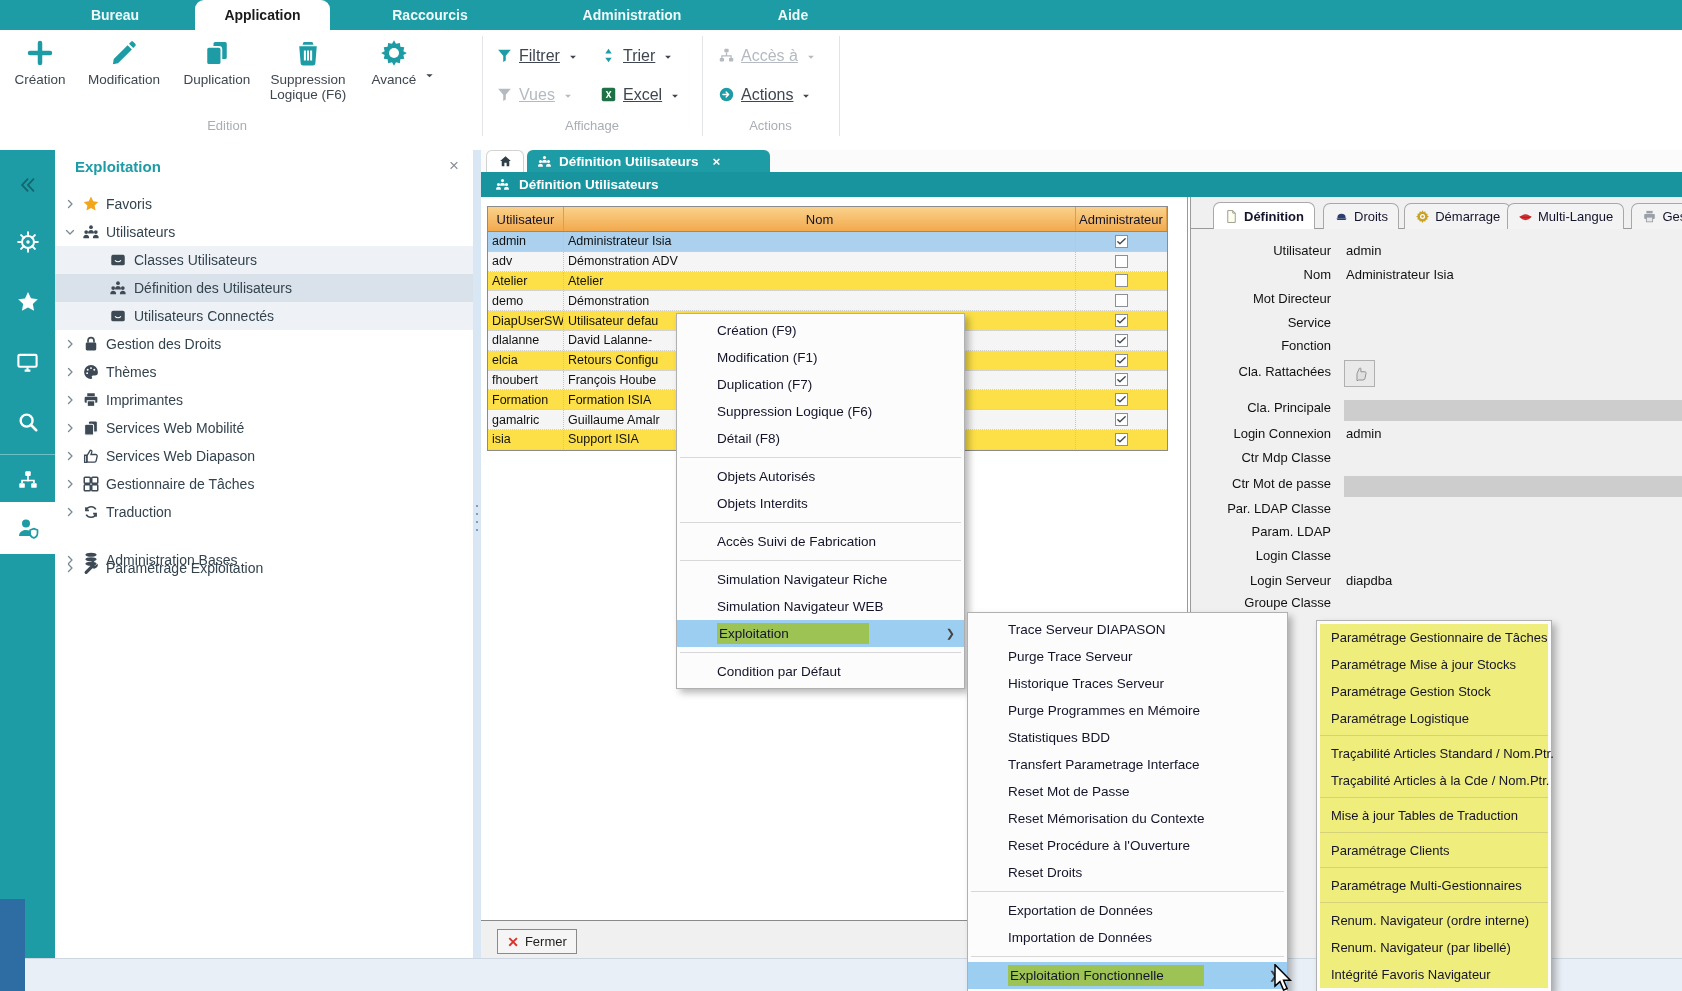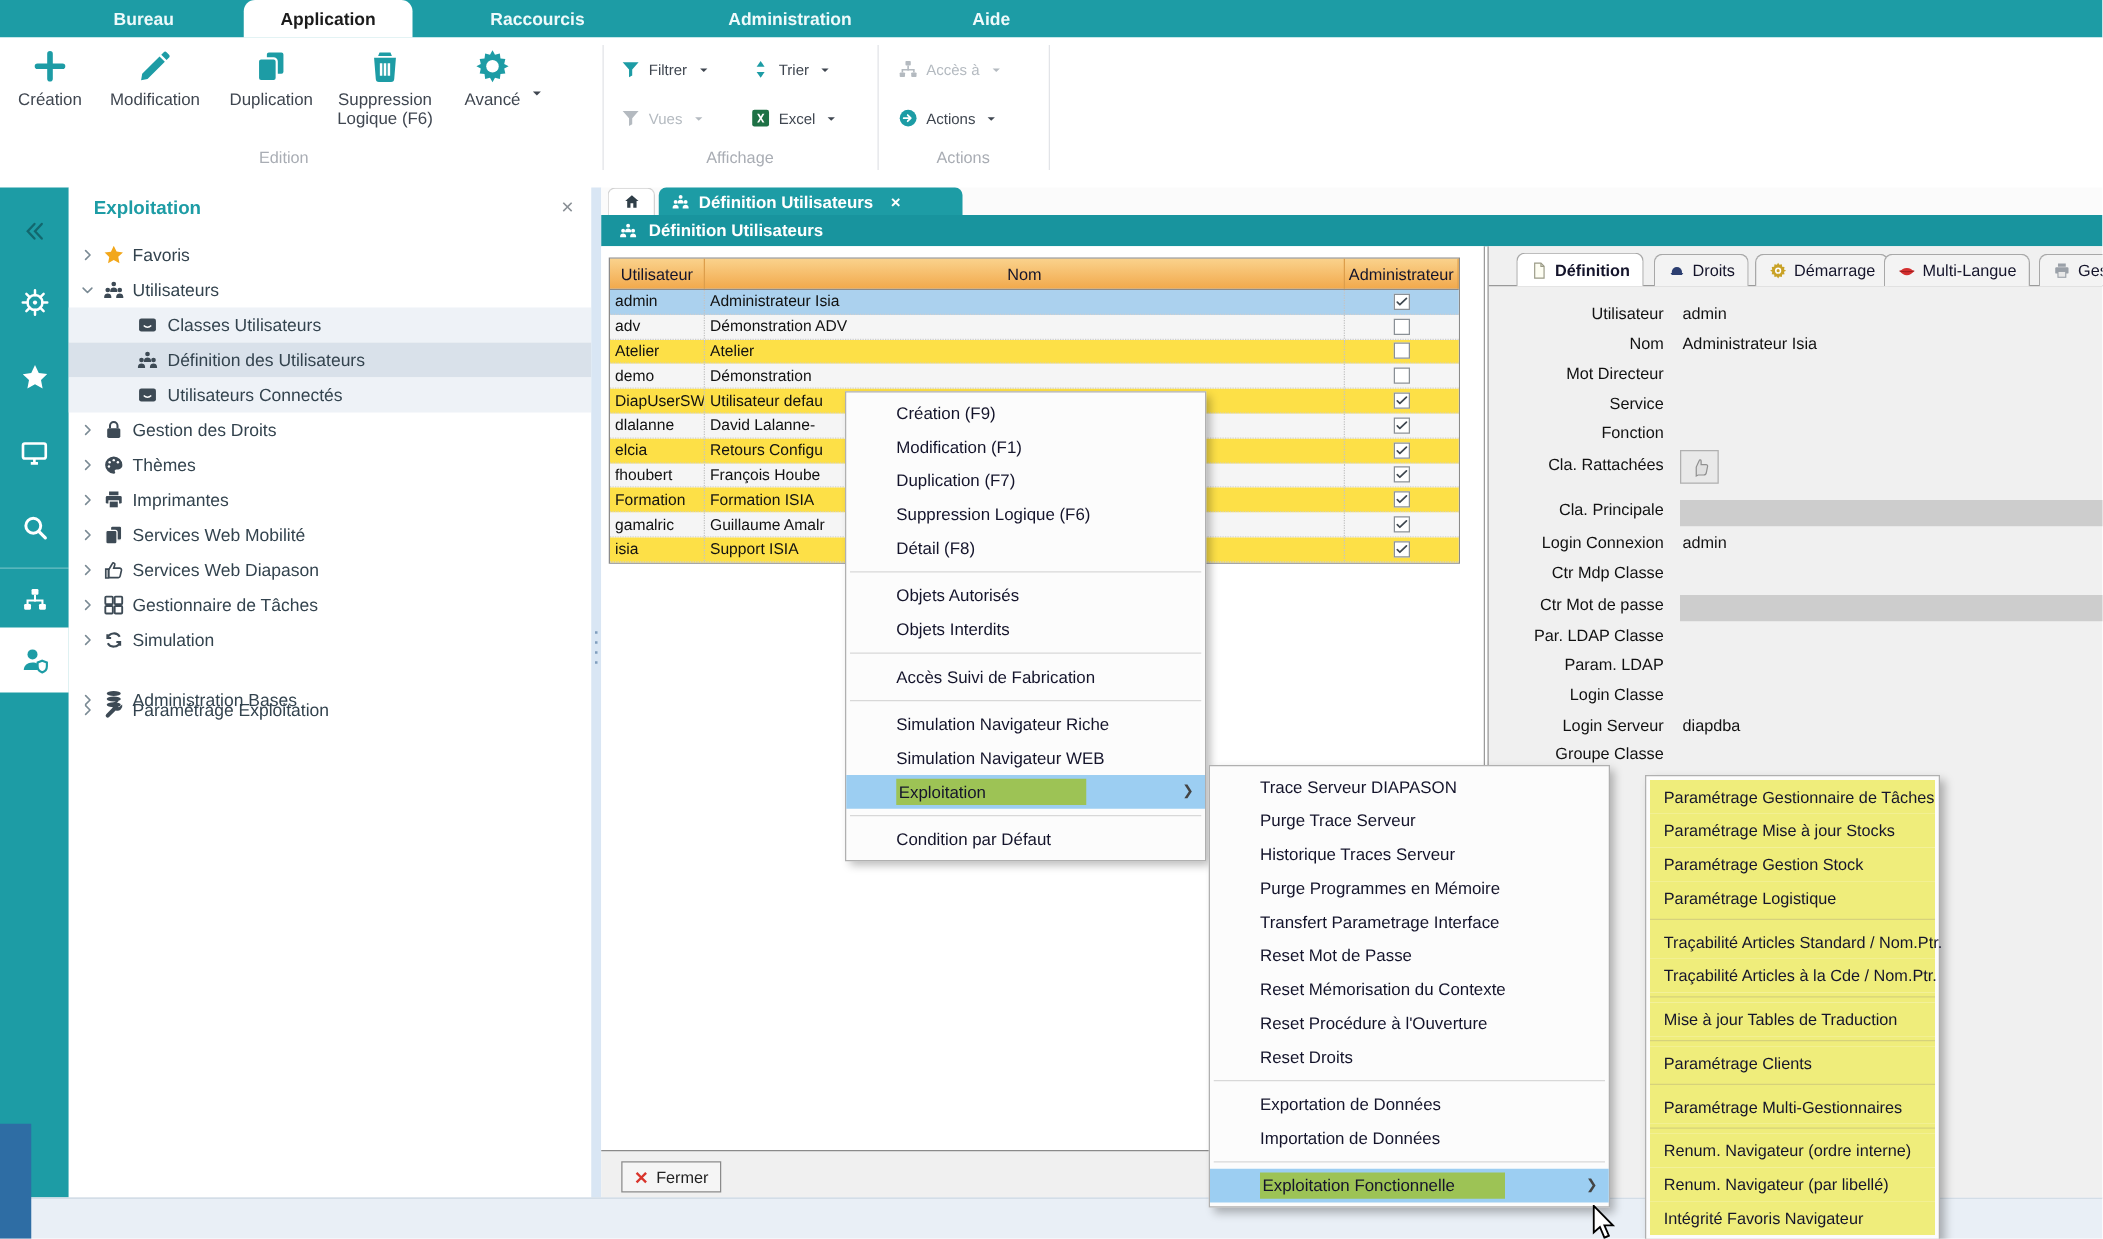"Filtrer" .rb-small { align-items: center -> none; font-size: 12px -> 16px; text-decoration: none -> underline }
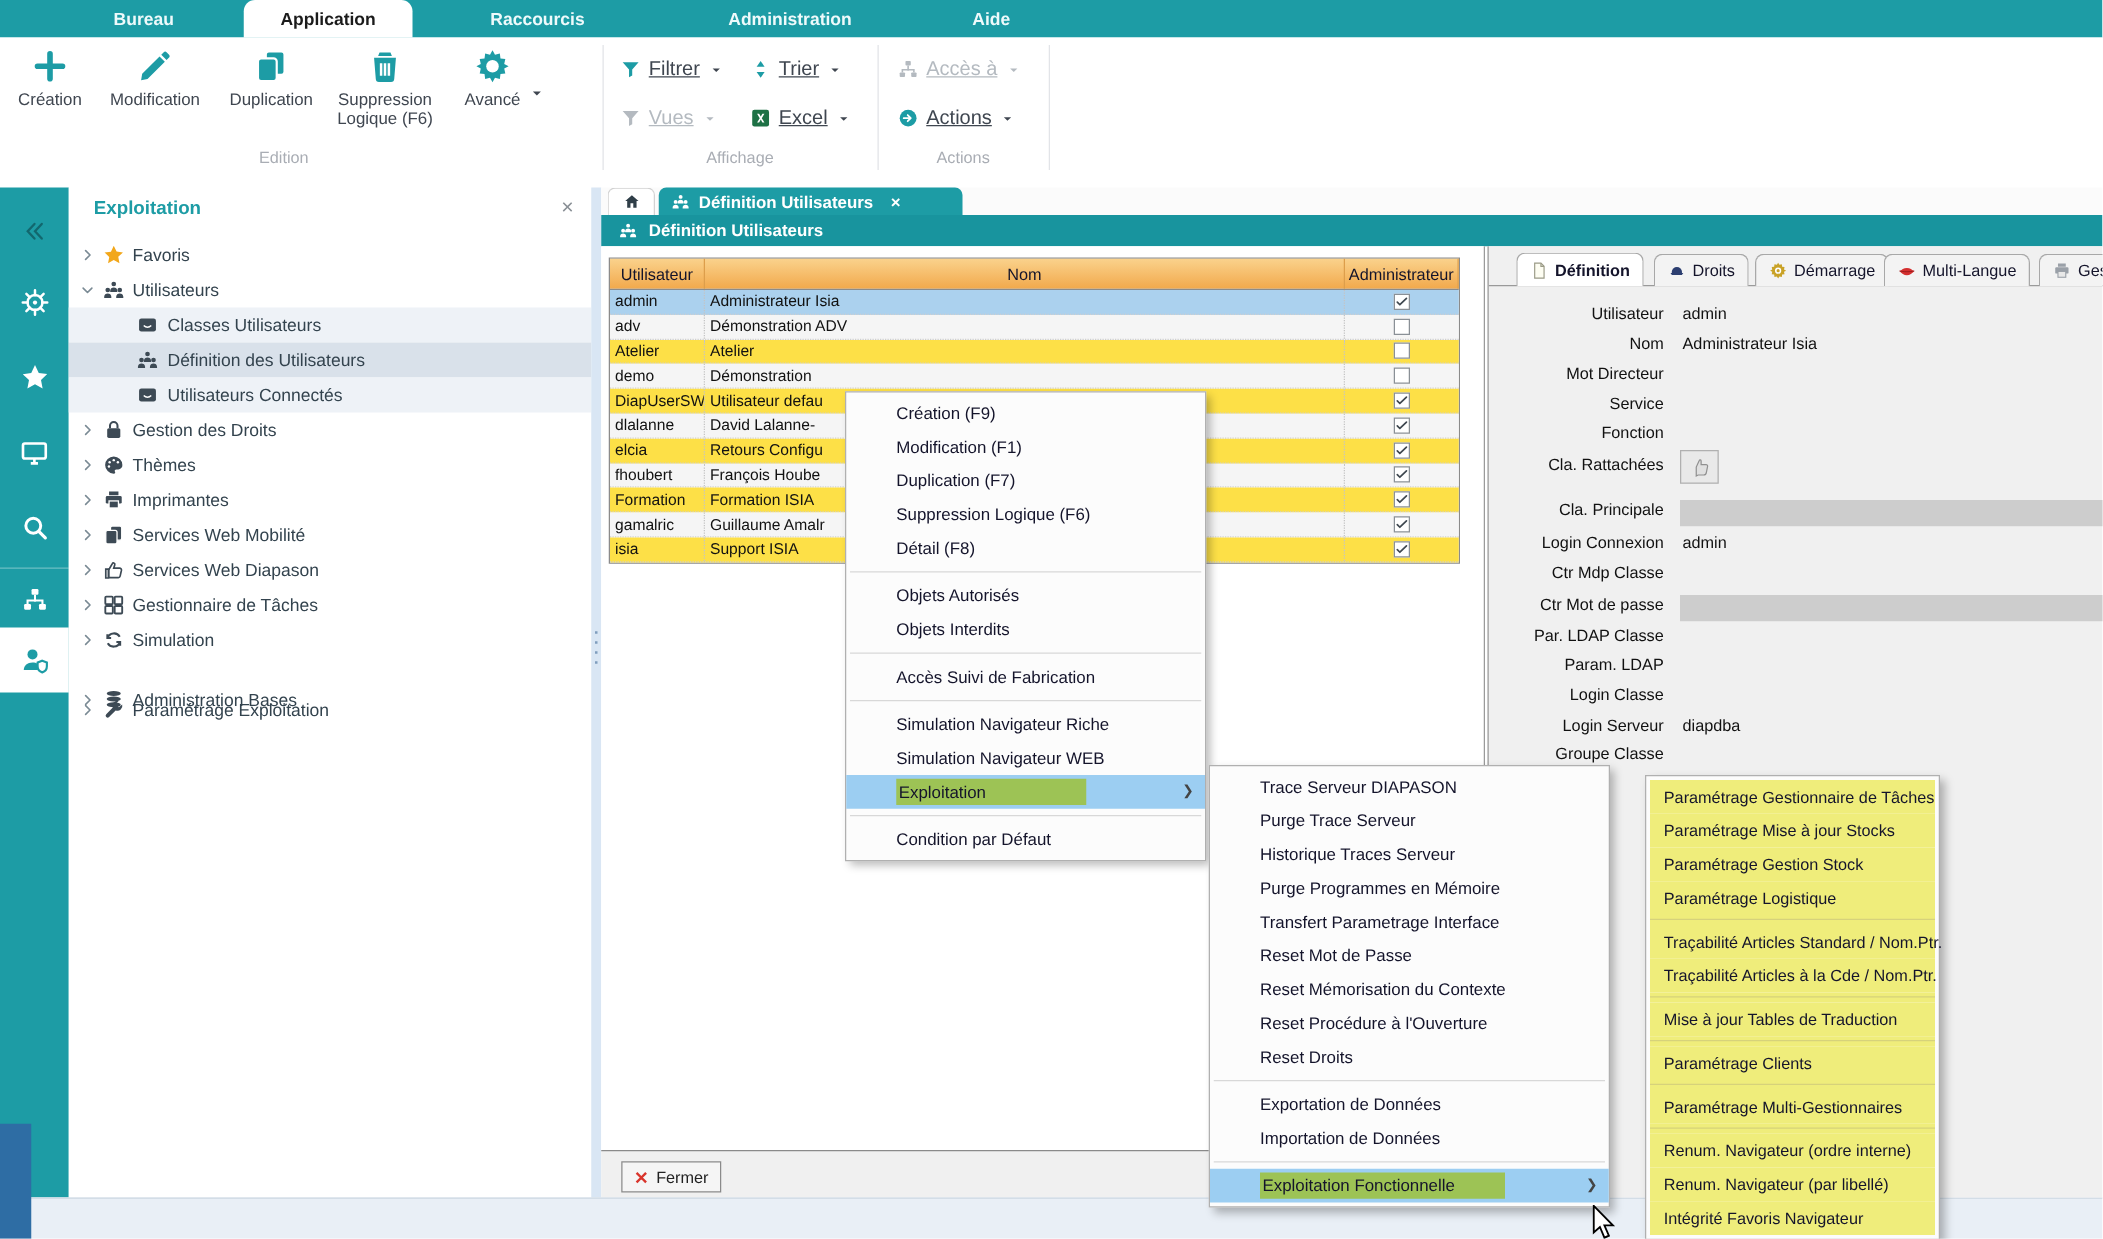"Simulation" span.ti-label { text: Simulation -> Traduction }
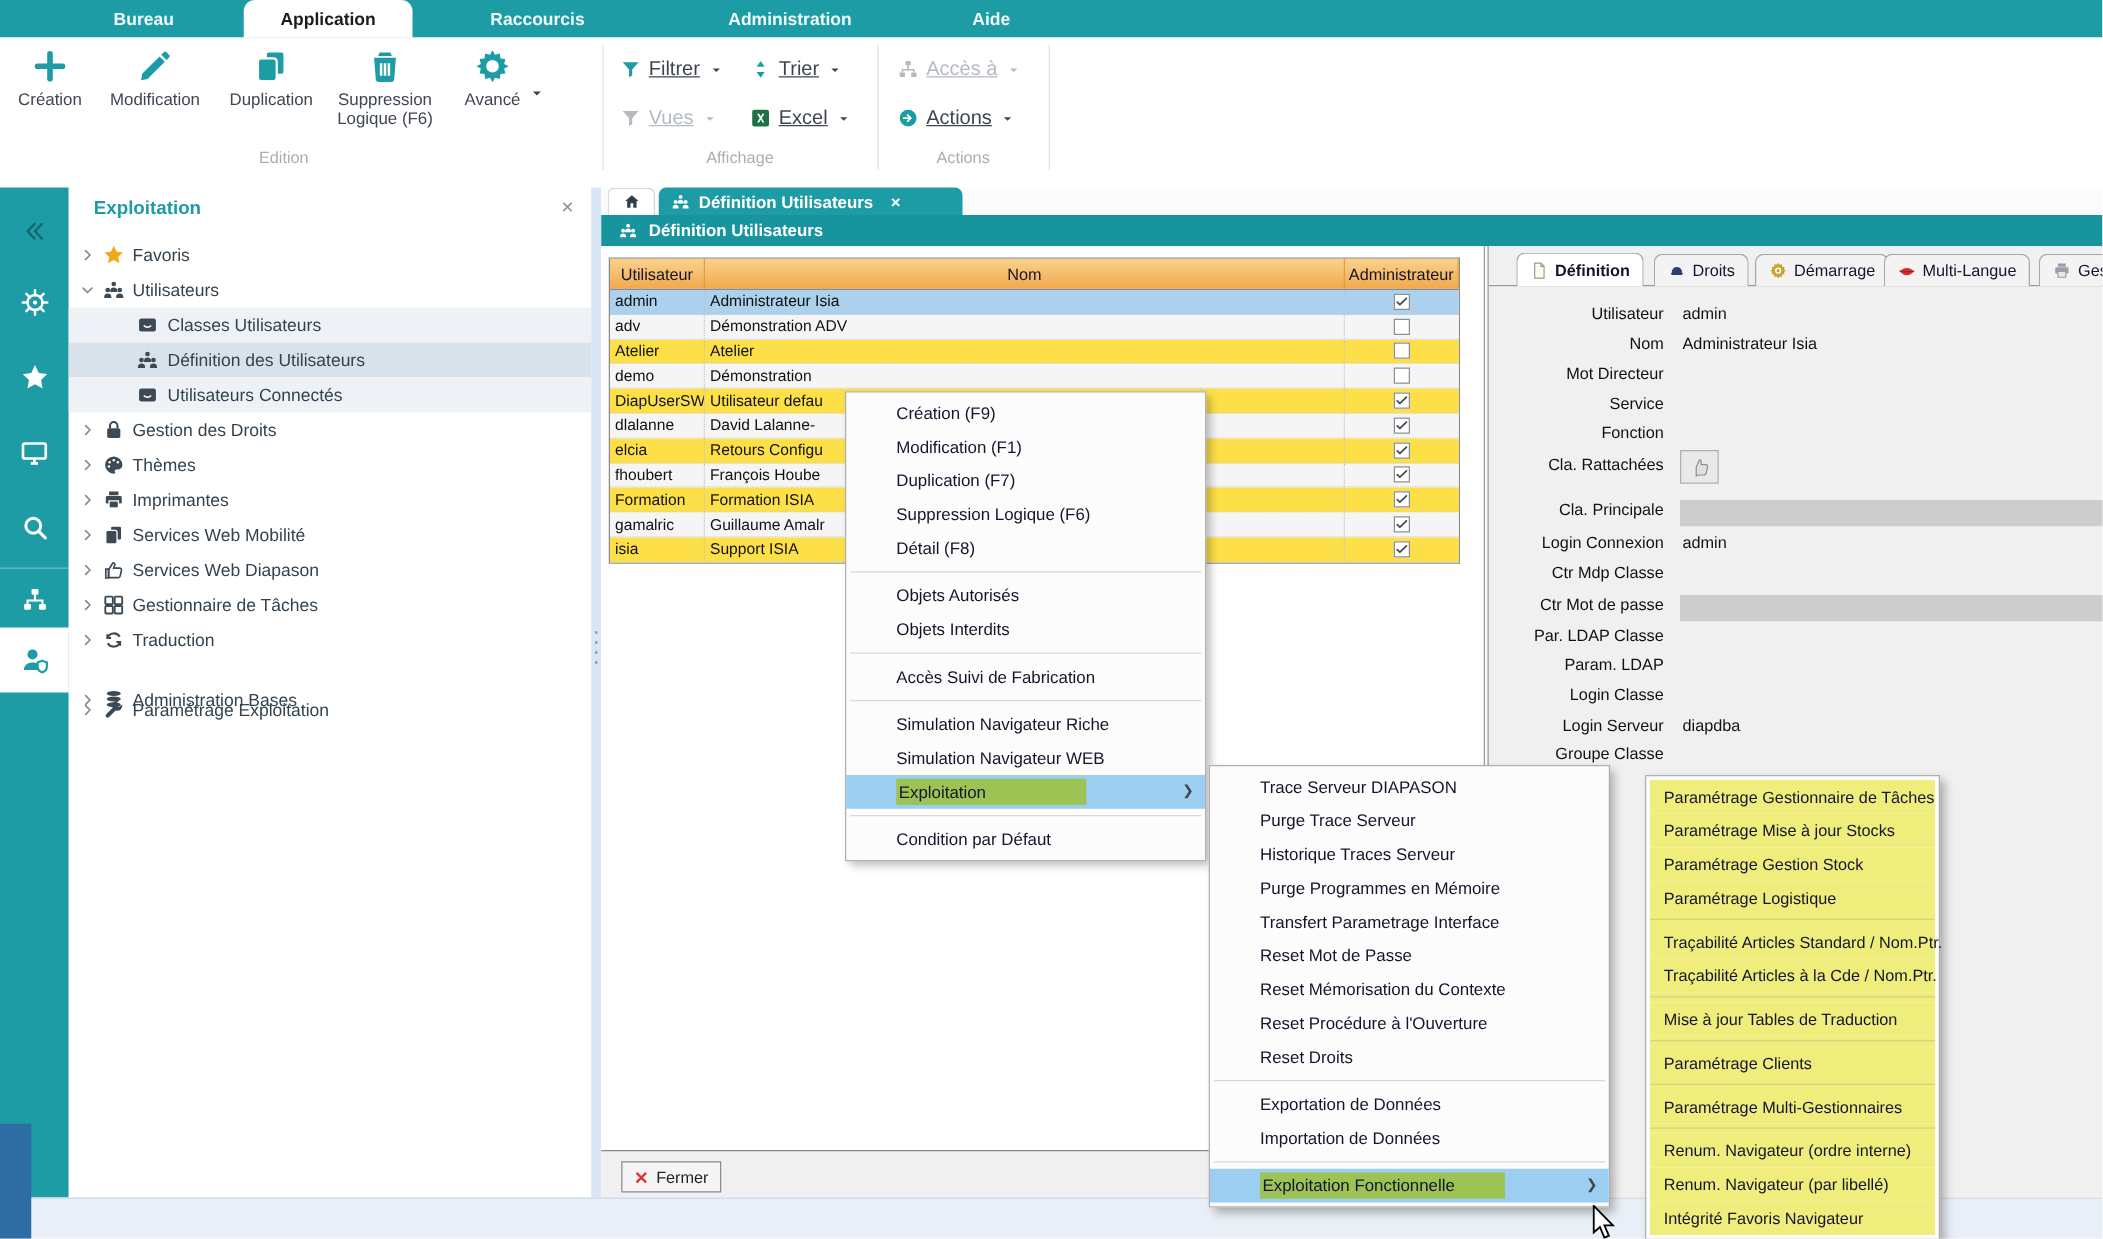"Statistiques BDD" div.menu-item { html: none -> <div><span>Statistiques BDD</span></div> }
